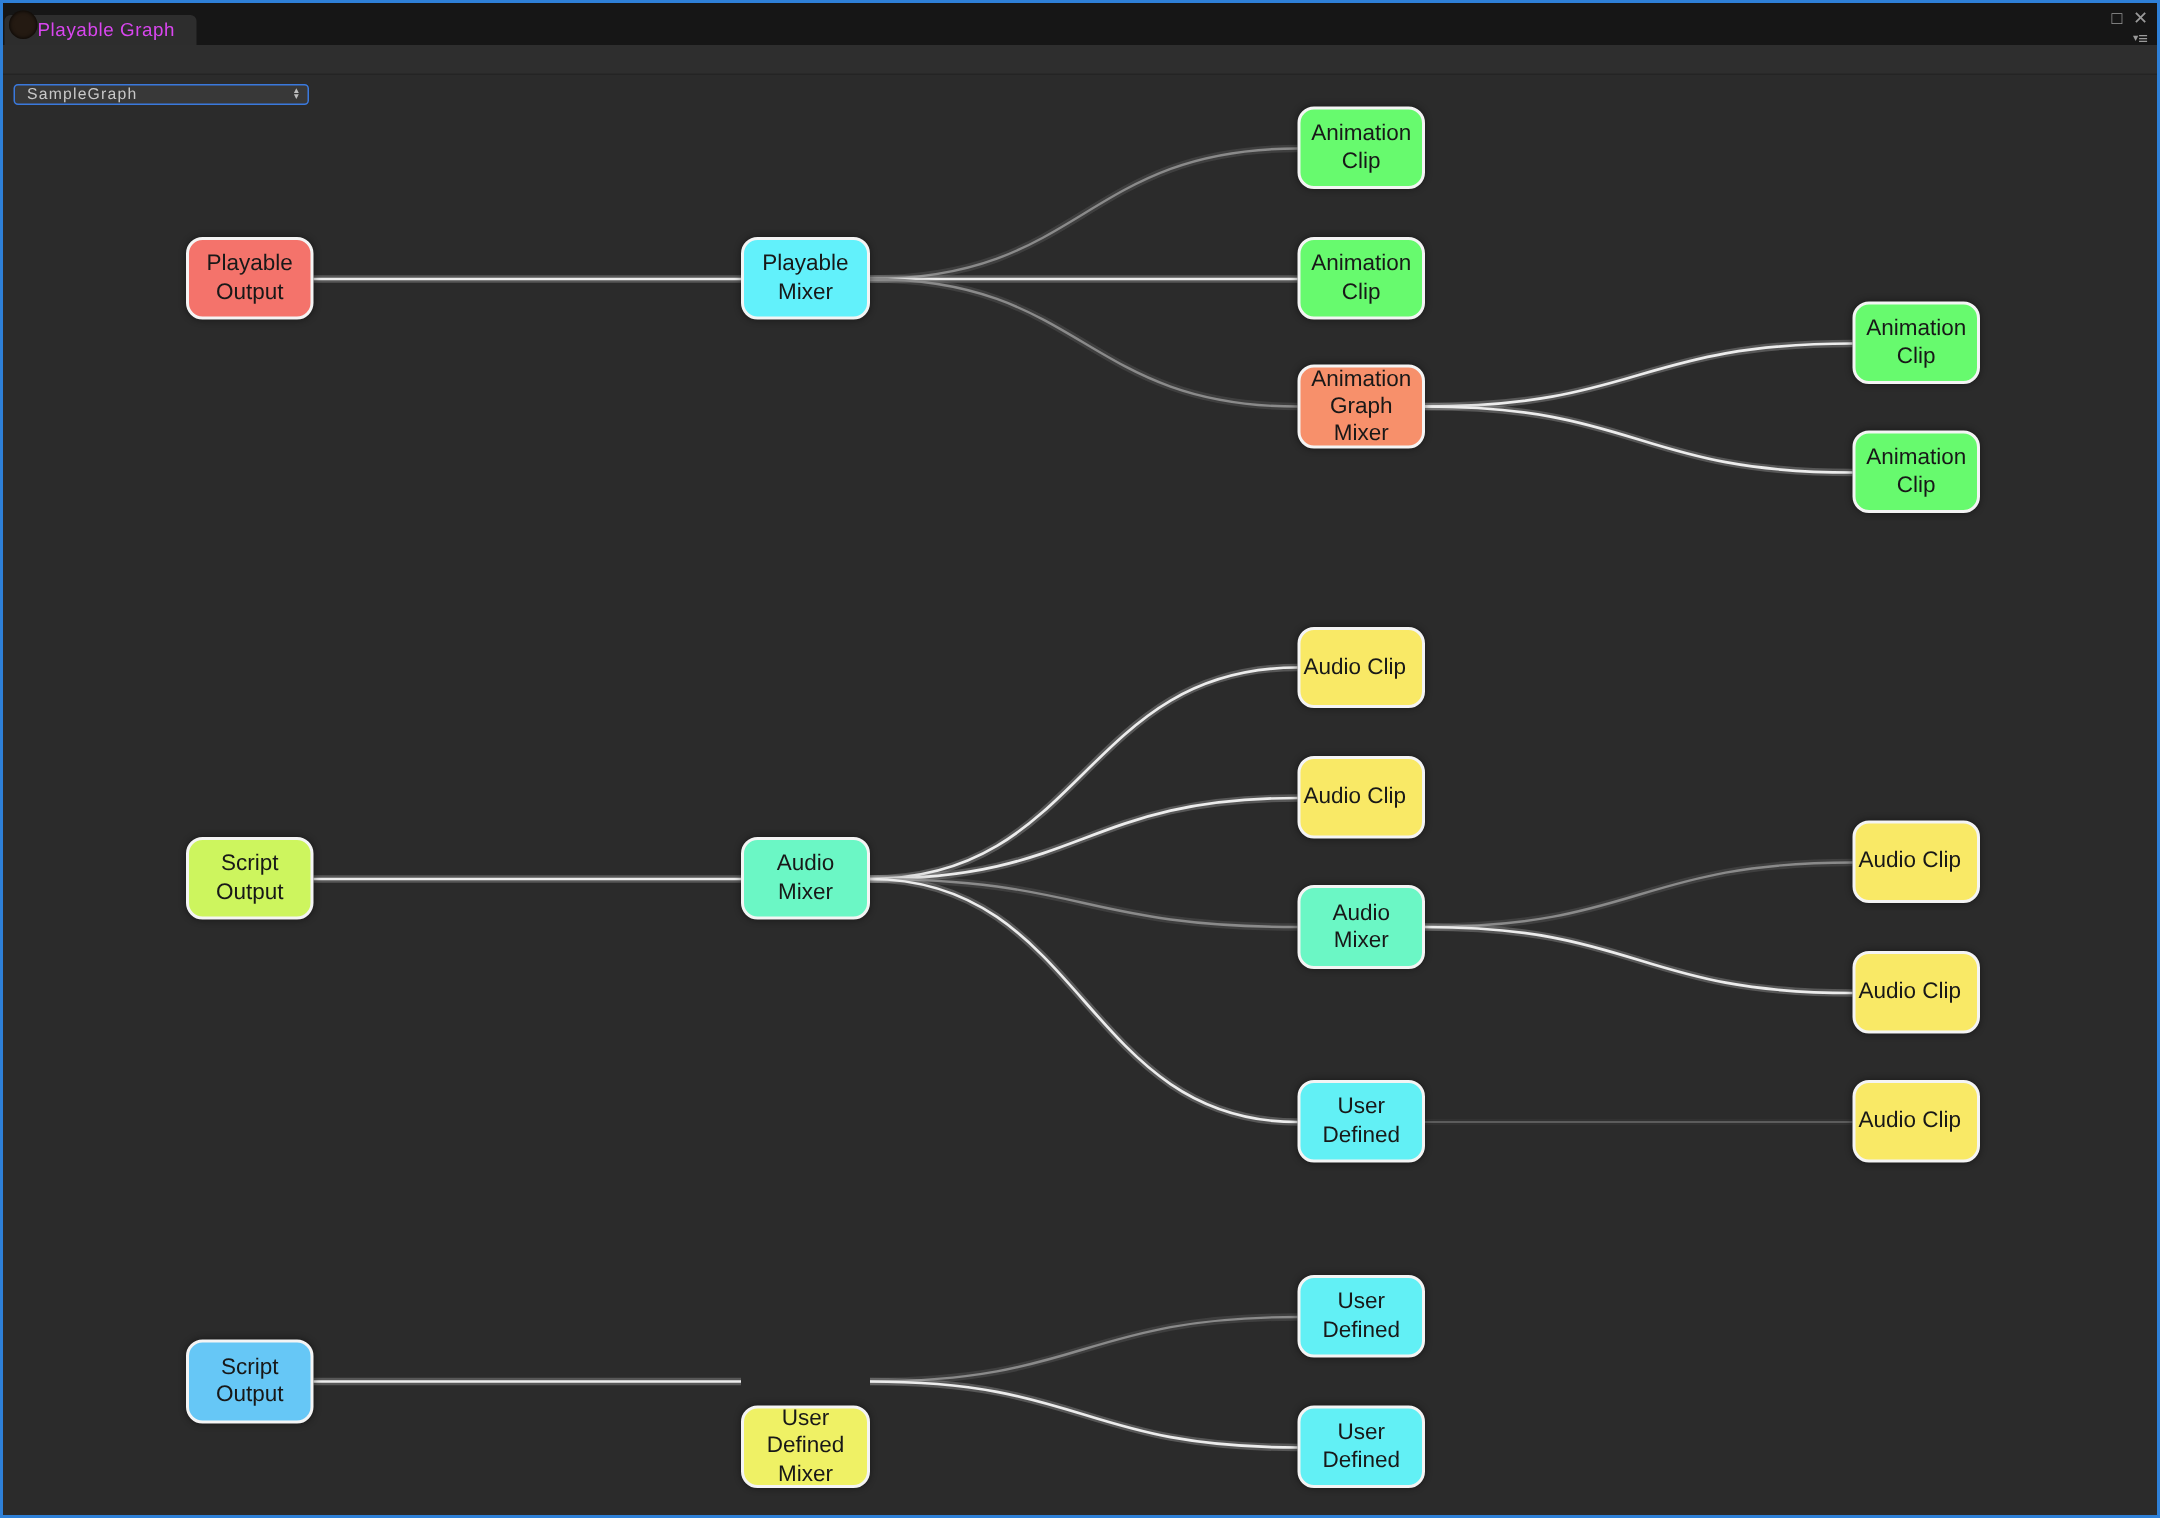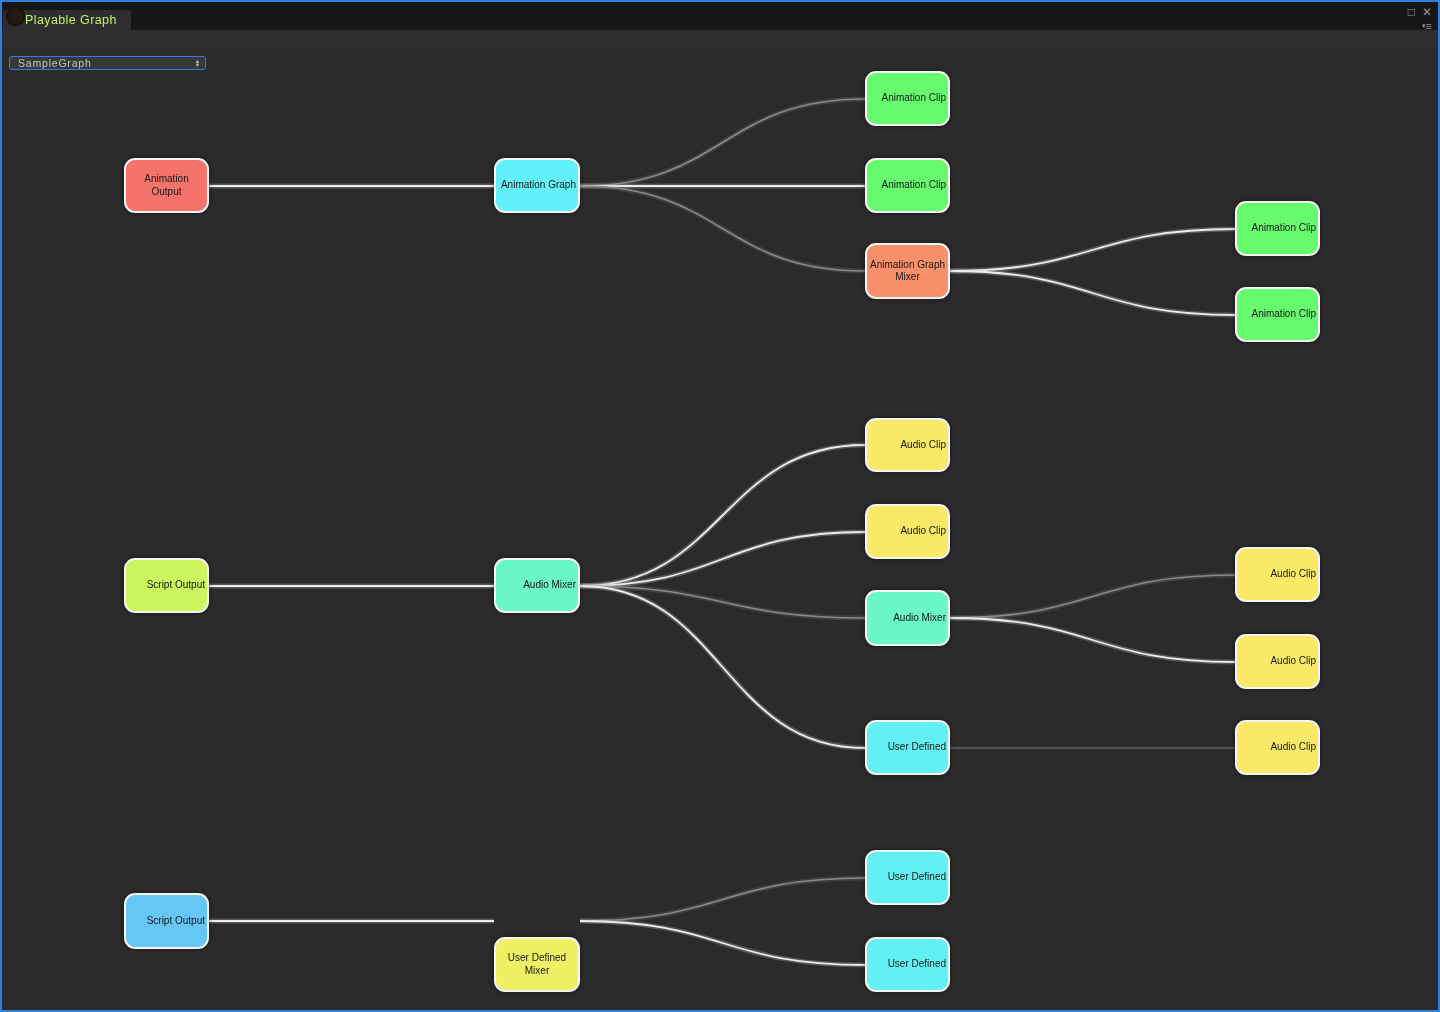"Playable Graph" .tab { color: #bef264 -> #d946ef }
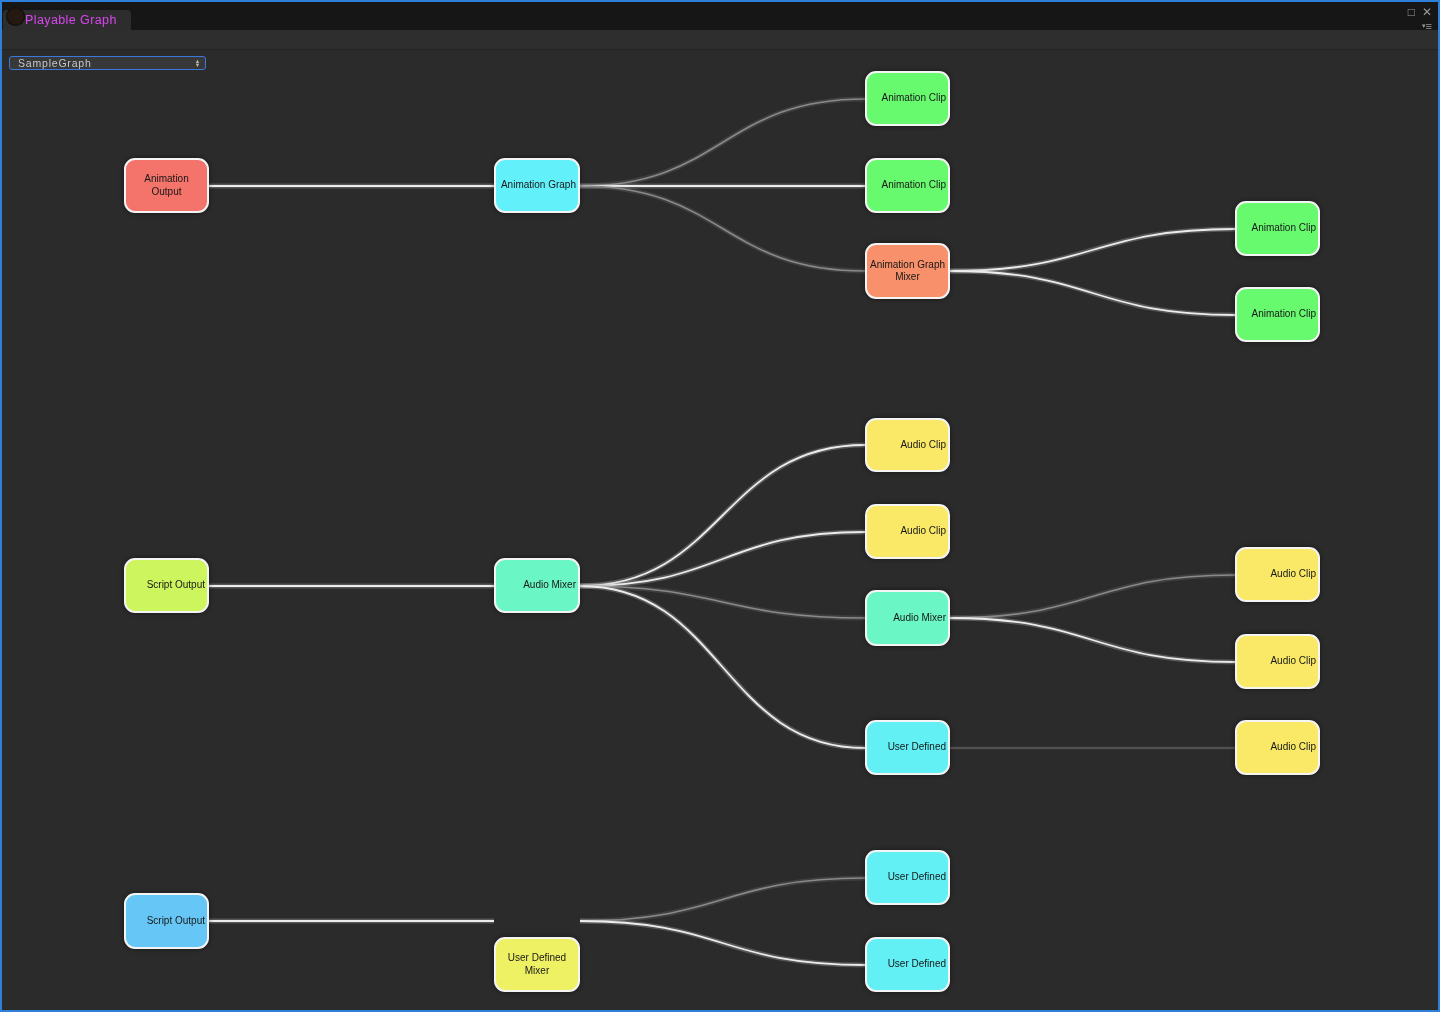"Animation Clip" .node { font-size: 10px -> 15px; justify-content: flex-end -> flex-start }
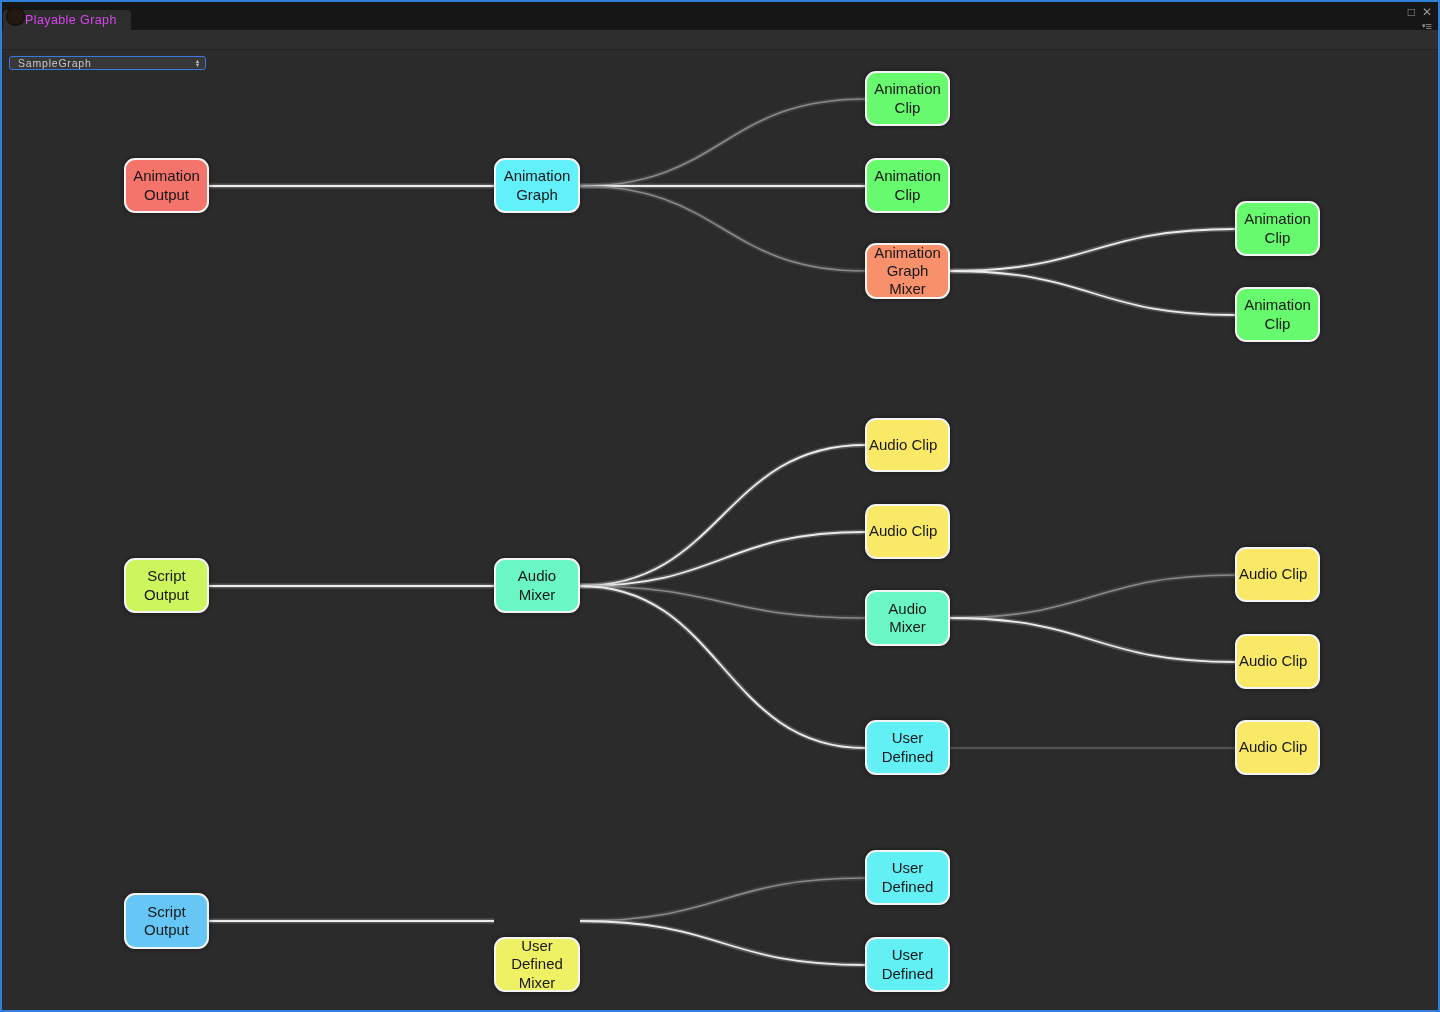"Animation Output" span { text: Animation -> Playable }
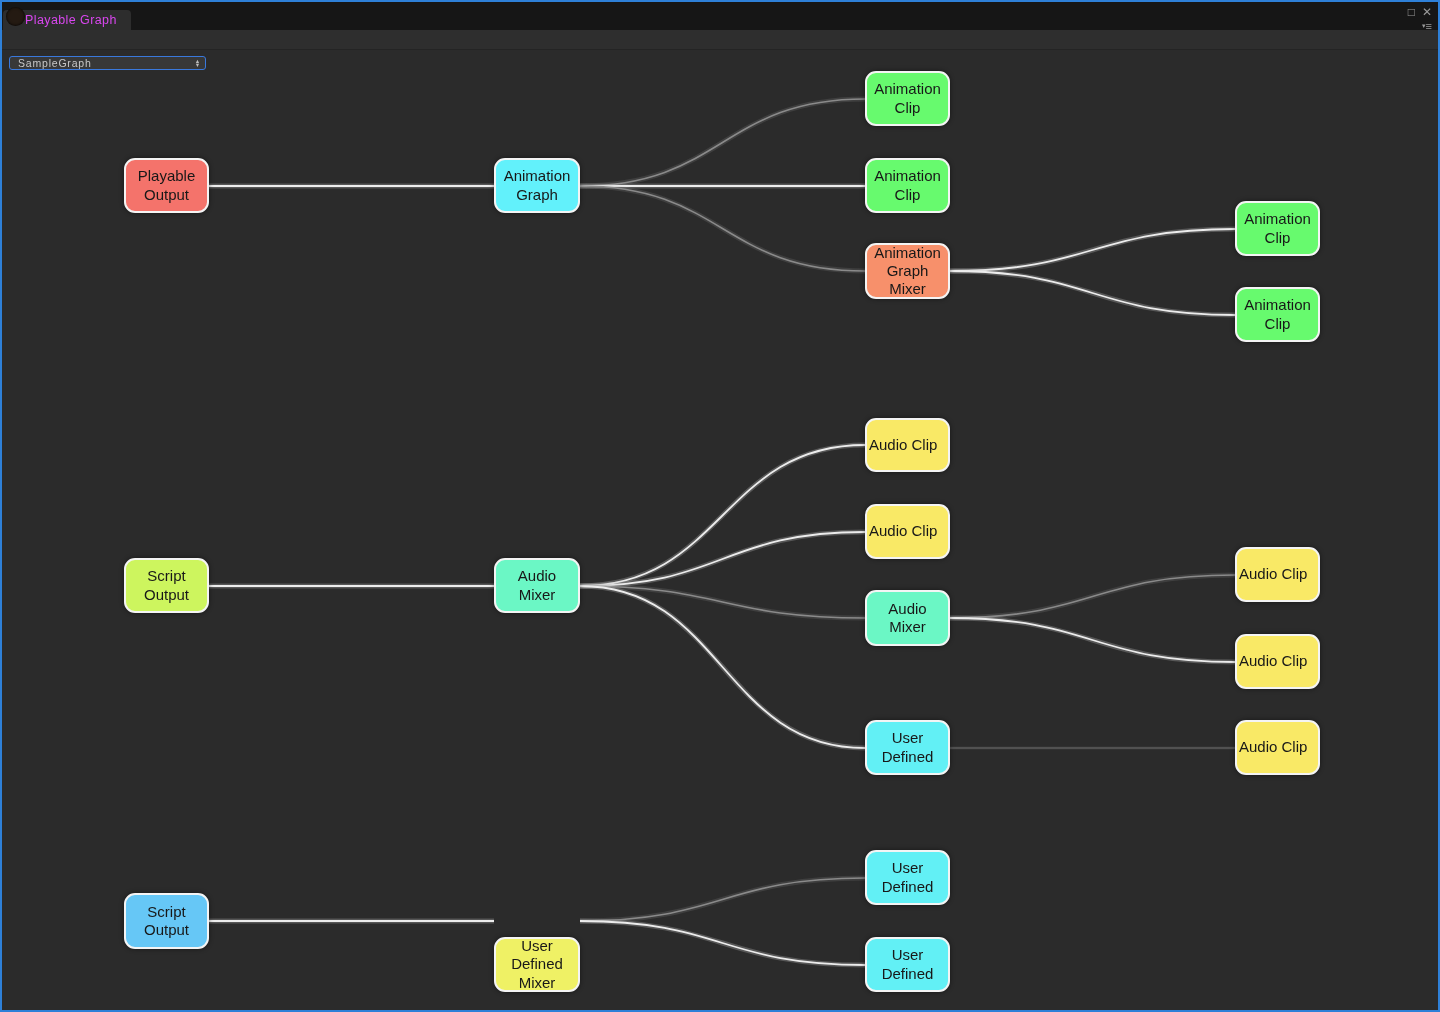"Animation Graph" span { text: Animation Graph -> Playable Mixer }
